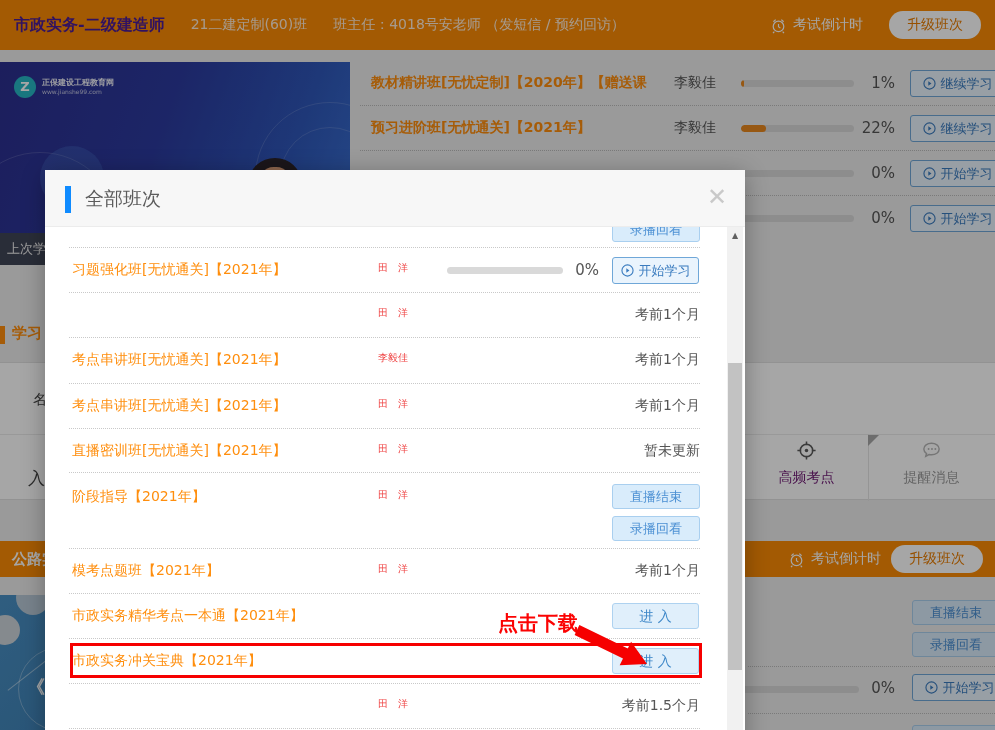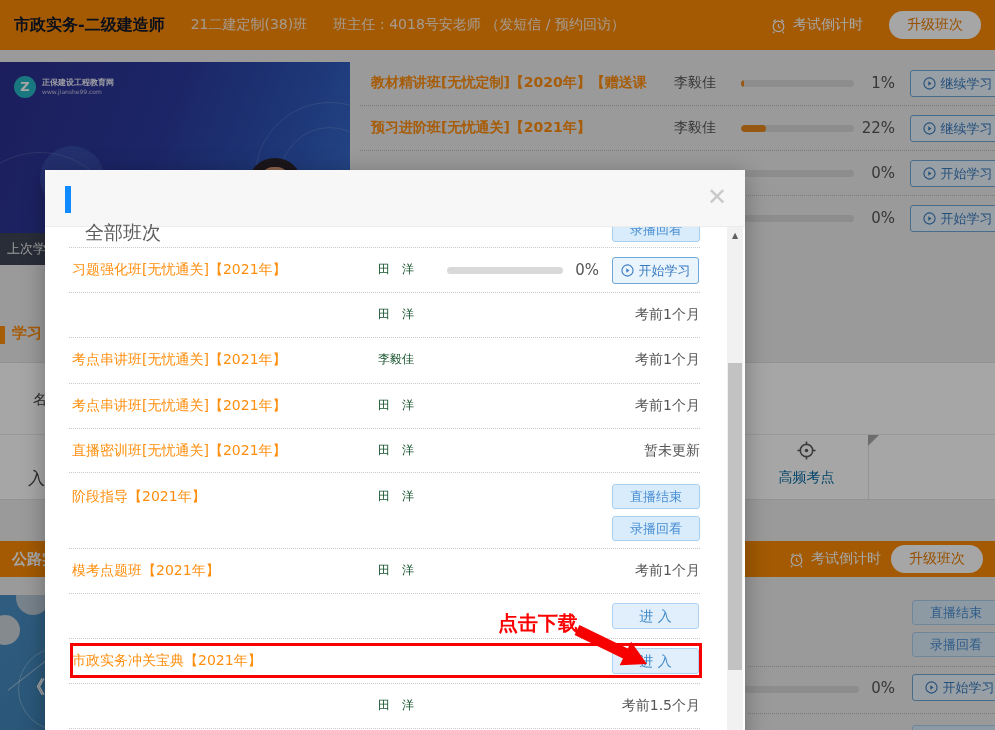"市政实务-二级建造师" .th-title { color: #0f172a -> #4c1d95 }
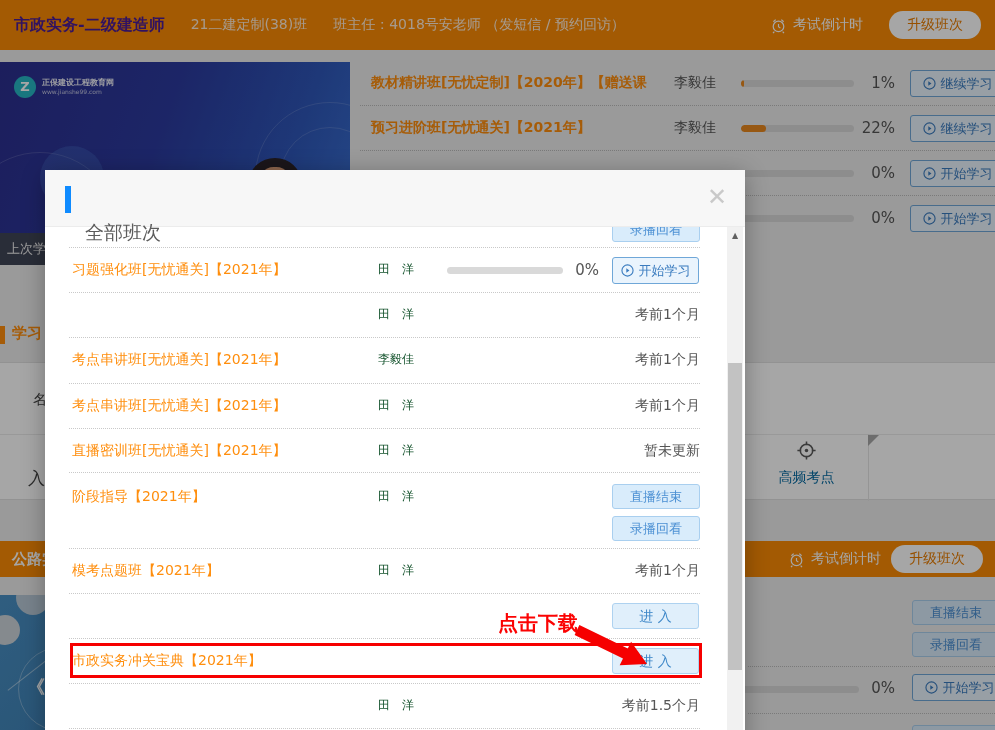"21二建定制(38)班" span.th-class { text: 38 -> 60 }
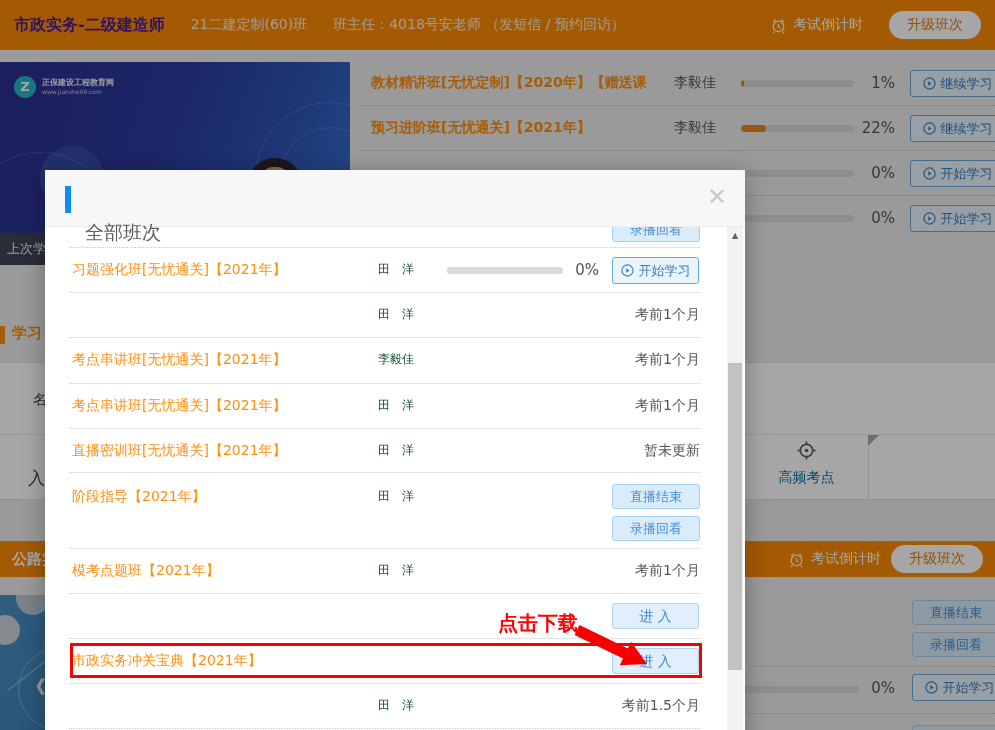"全部班次" .mh-title { margin-top: 34px -> none }
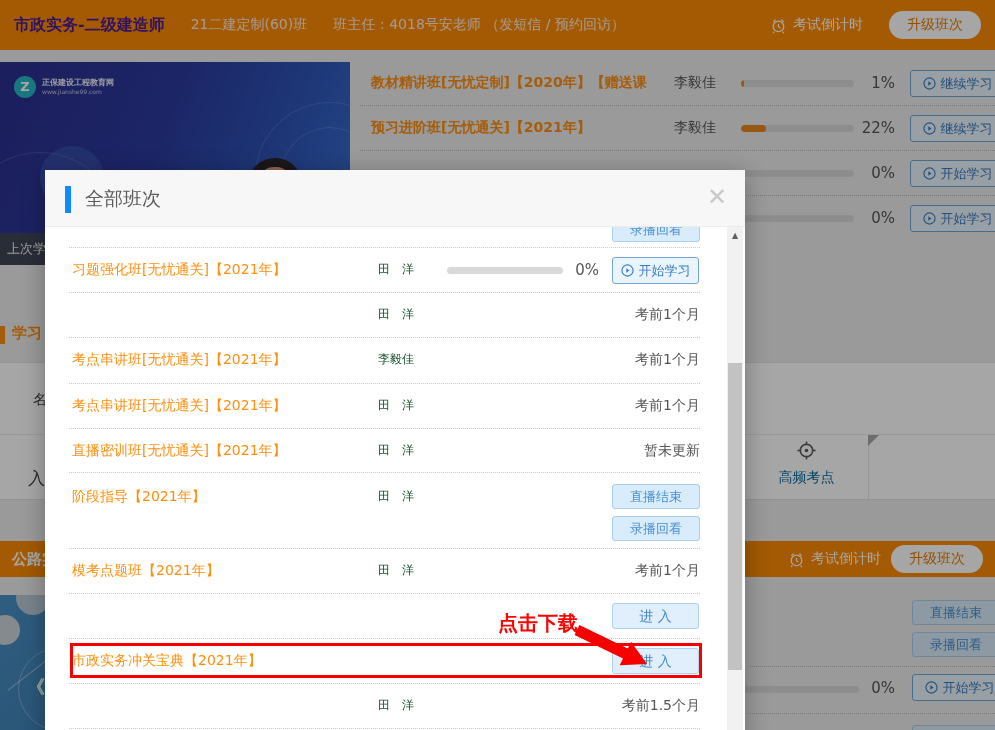"田 洋" .rteacher { color: #14532d -> #ef4444; font-size: 12px -> 10px }
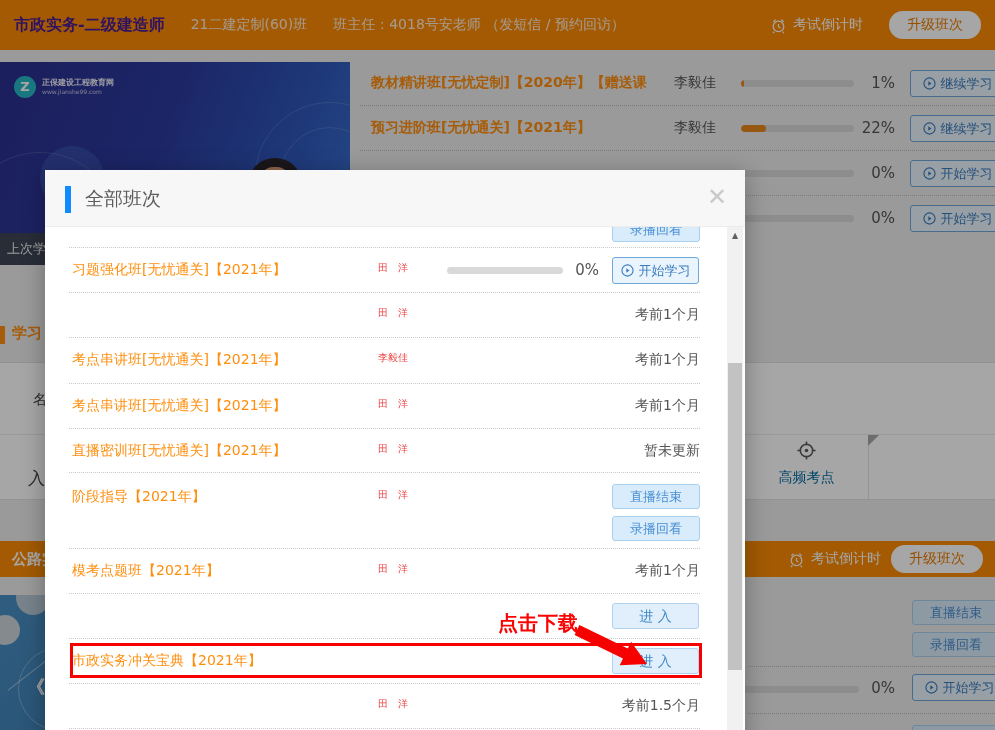"高频考点" span.glabel { color: #0369a1 -> #701a75 }
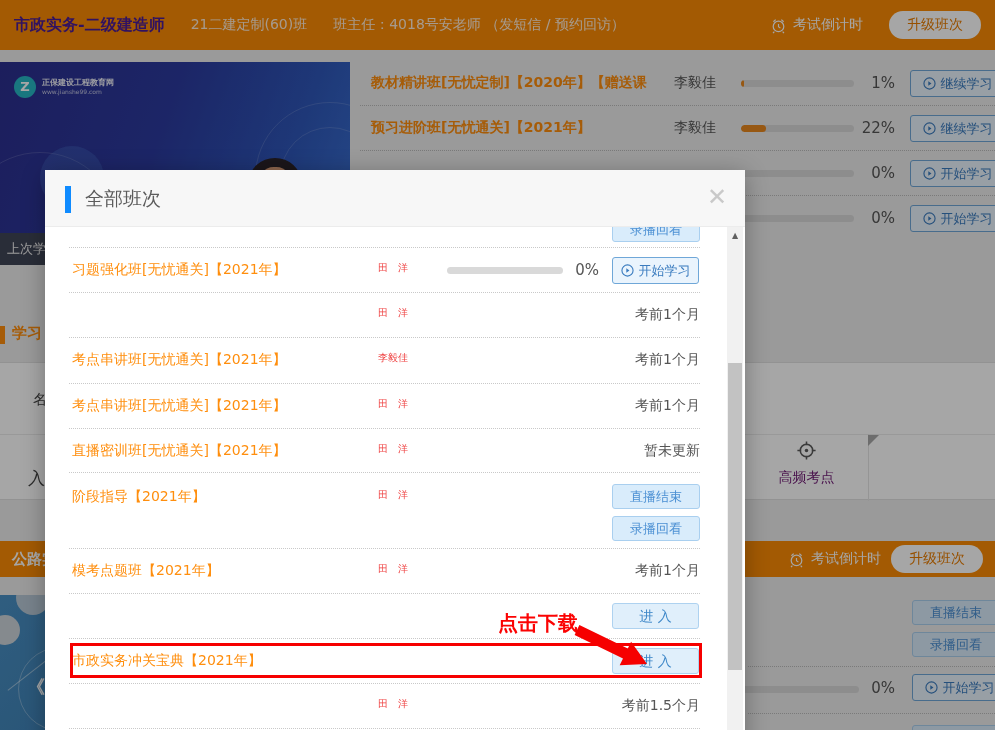"提醒消息" div.grid-cell { html: none -> <div> <svg> <path></path> <circle></circle> <circle></circle> <circle></circle> </svg> <span>提醒消息</span> </div> }
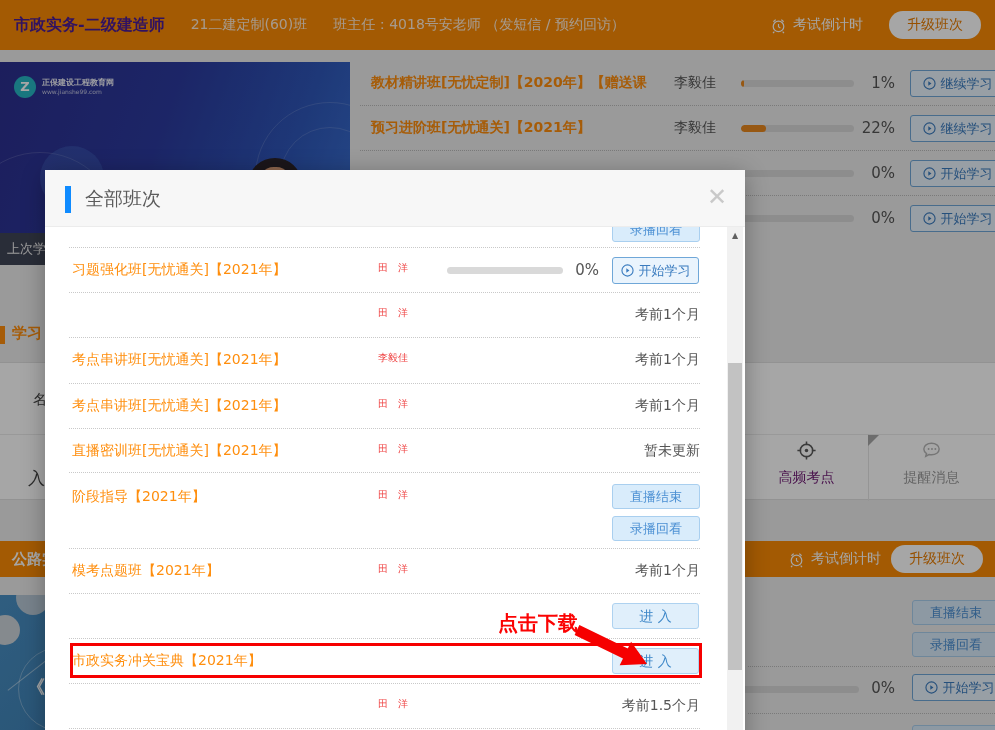"市政实务精华考点一本通【2021年】" span.rt { html: none -> <span>市政实务精华考点一本通【2021年】</span> }
